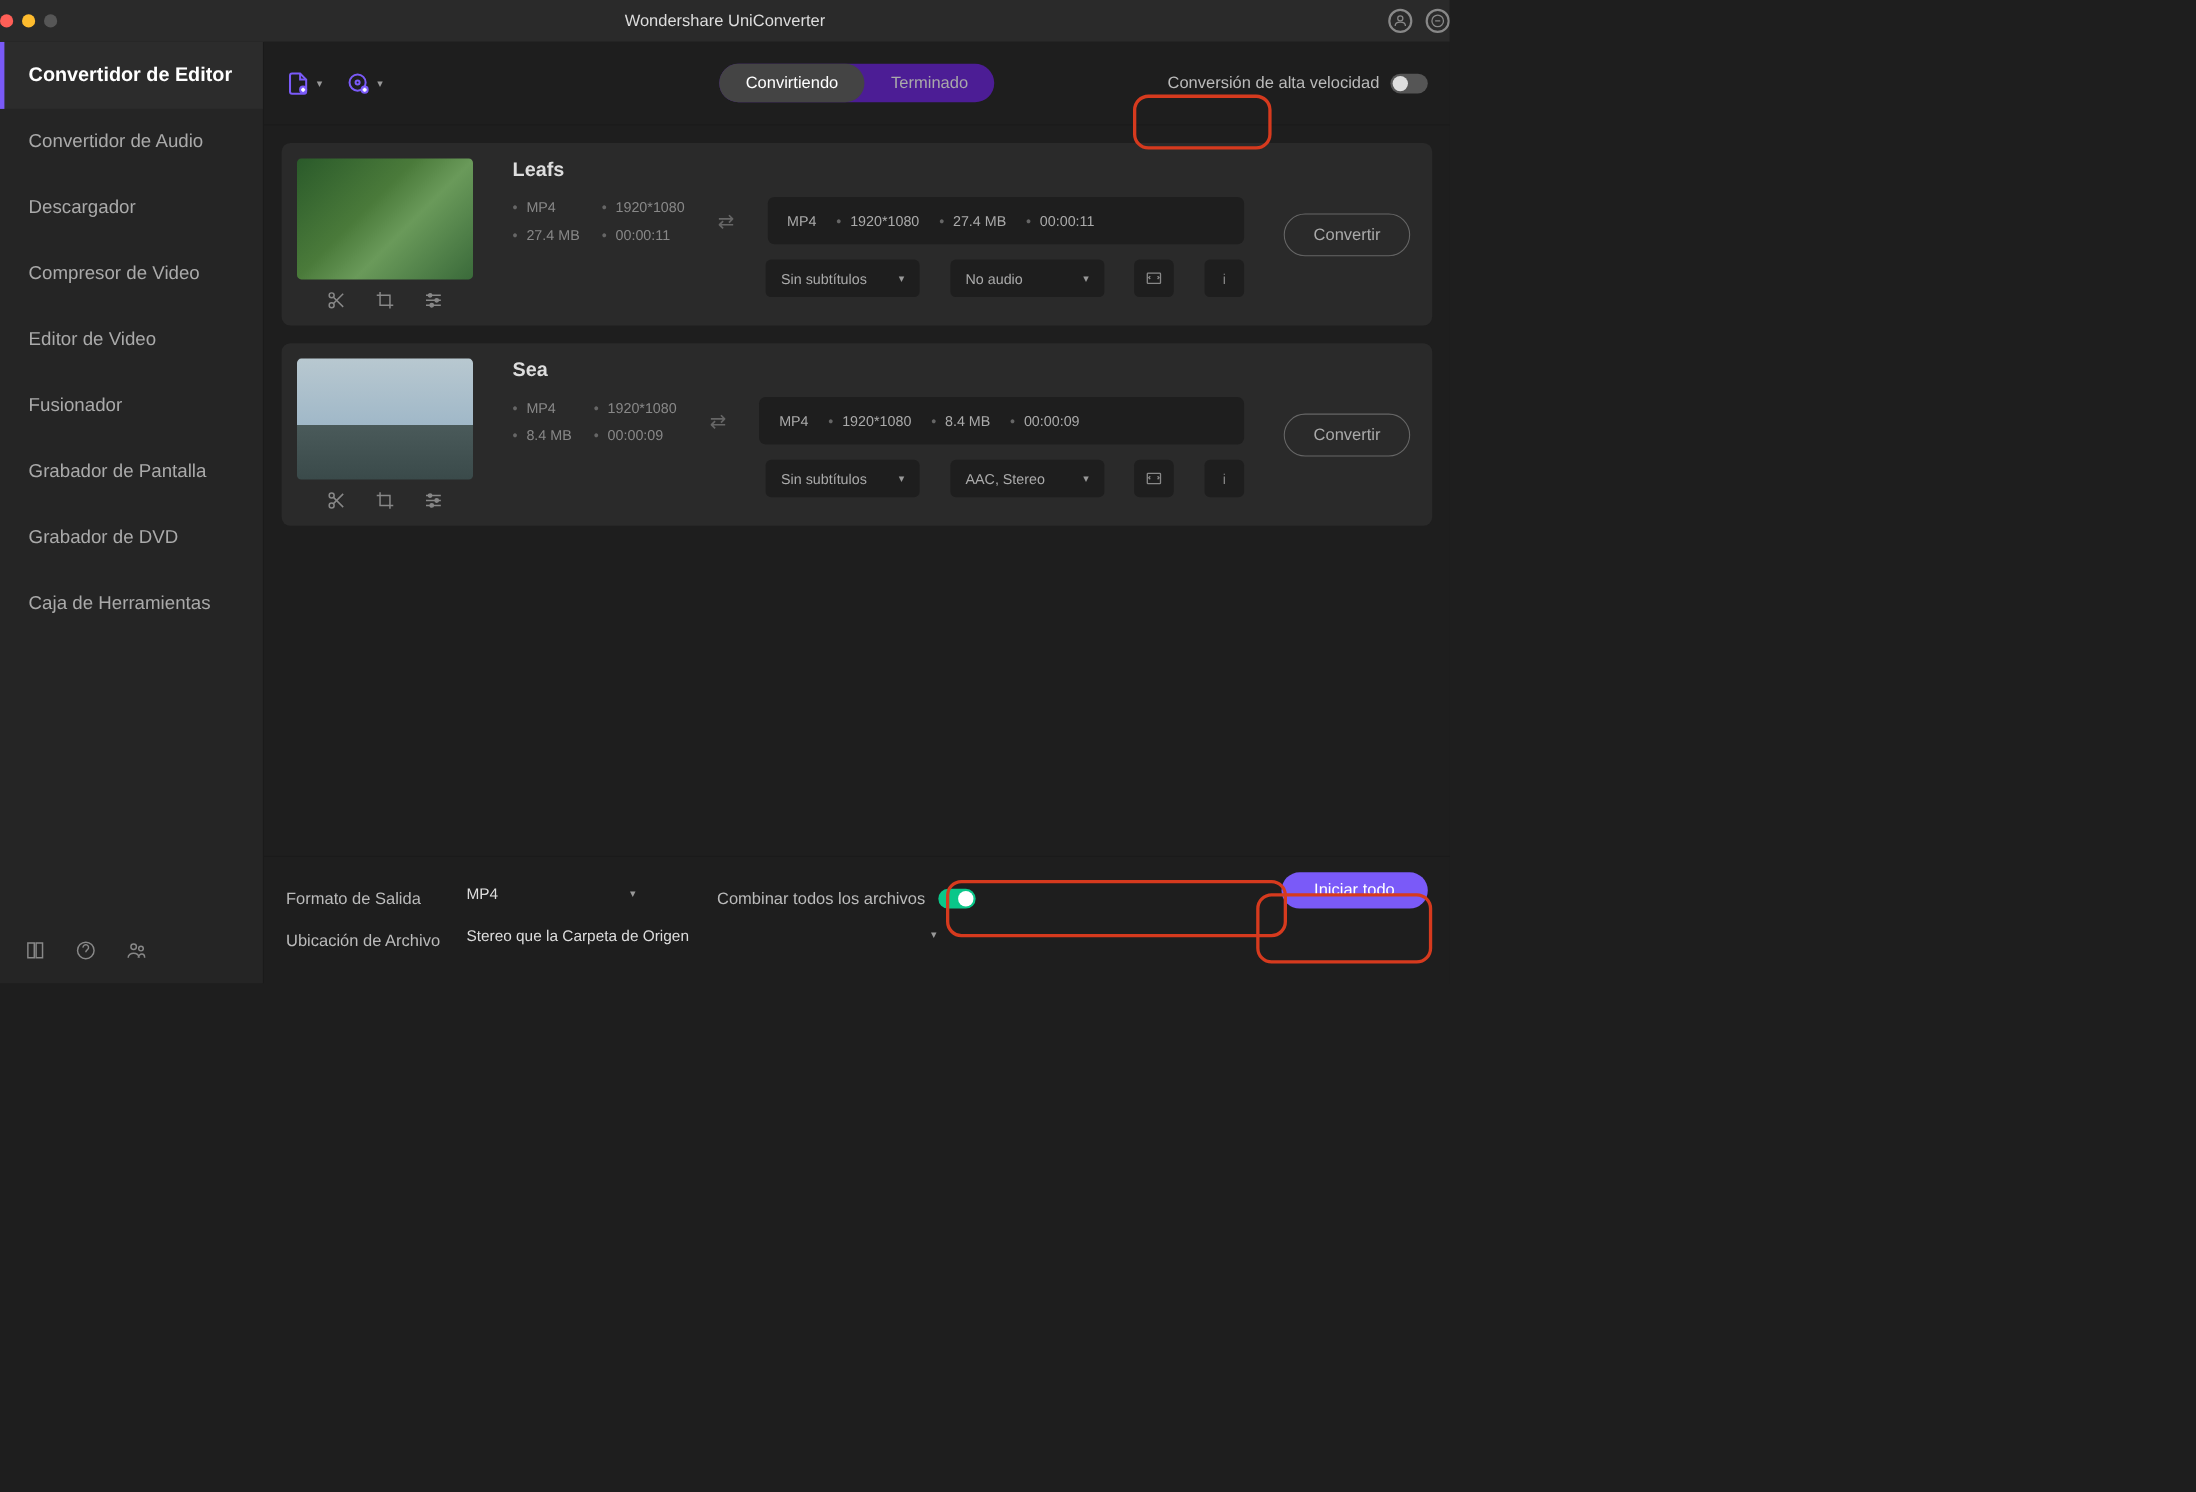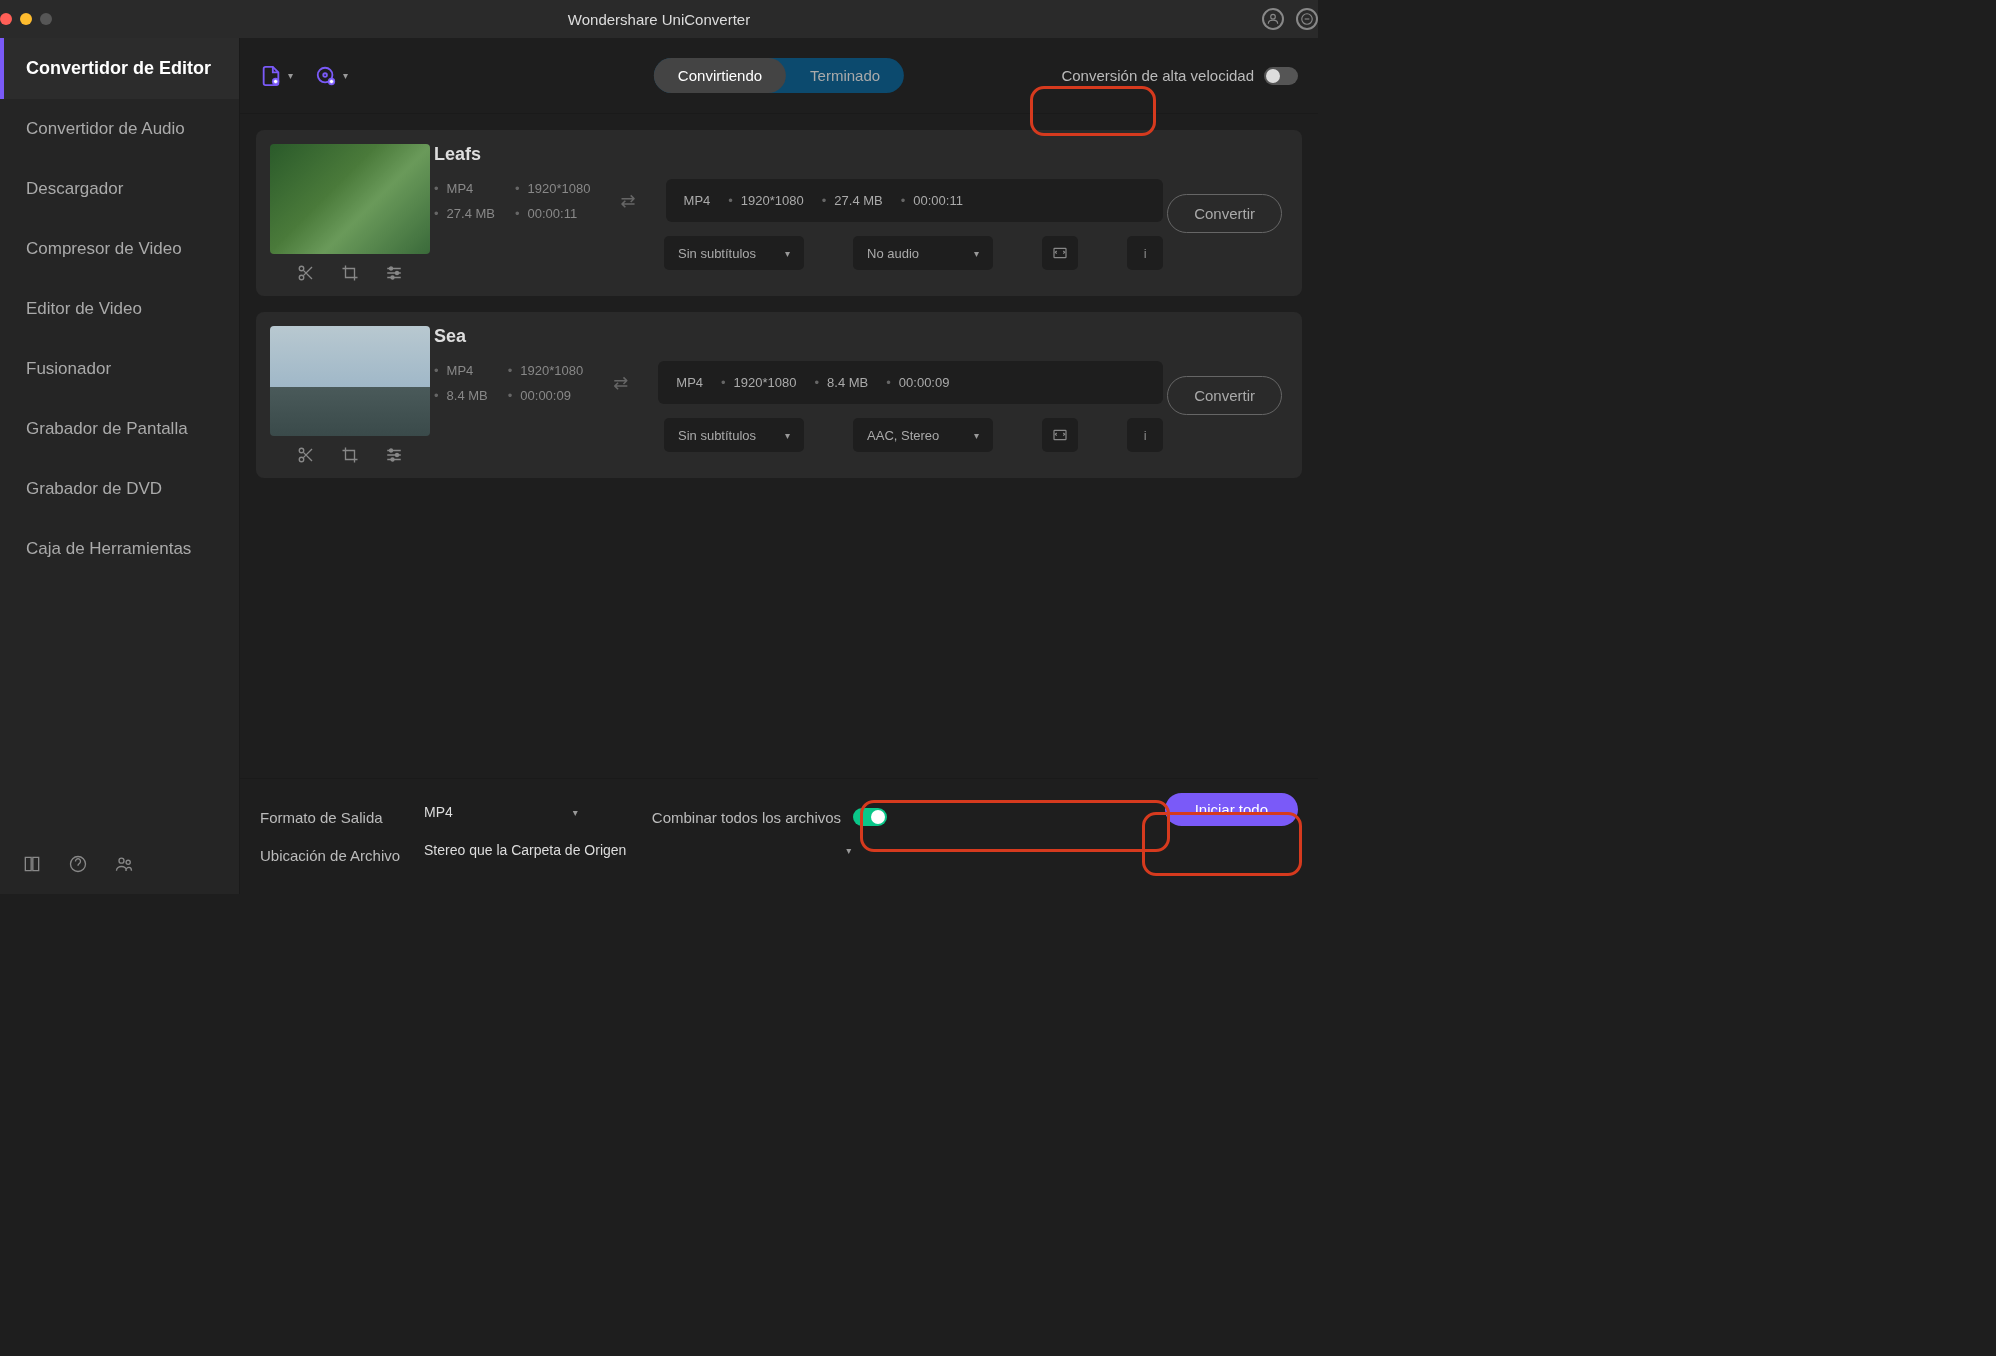"Convirtiendo" .tabs-seg { background: #0c4a6e -> #4c1d95 }
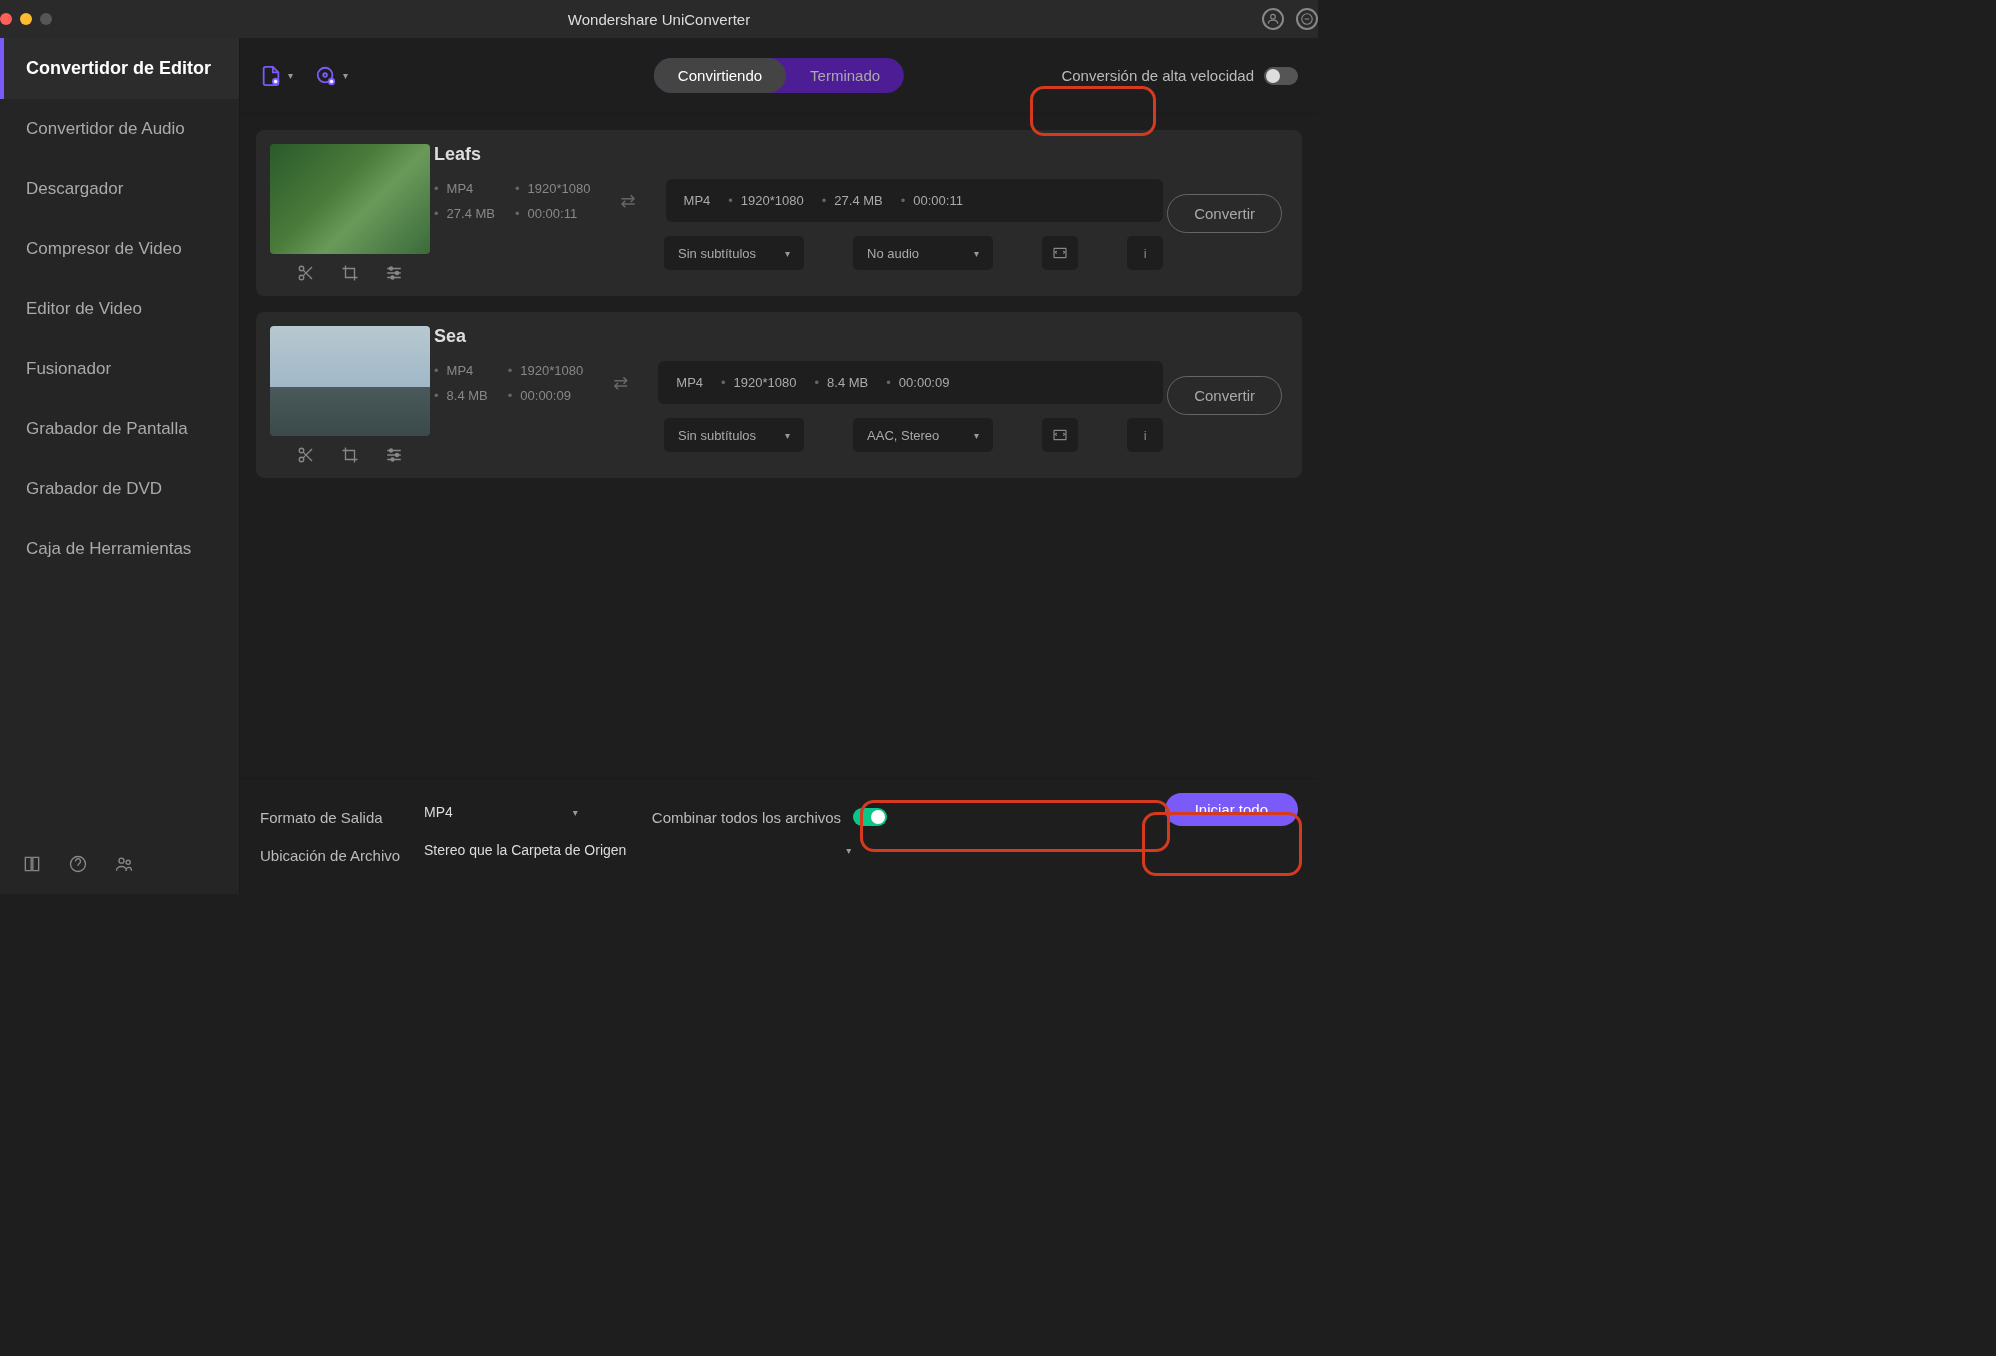"Leafs" .file-card { gap: 4px -> 36px }
